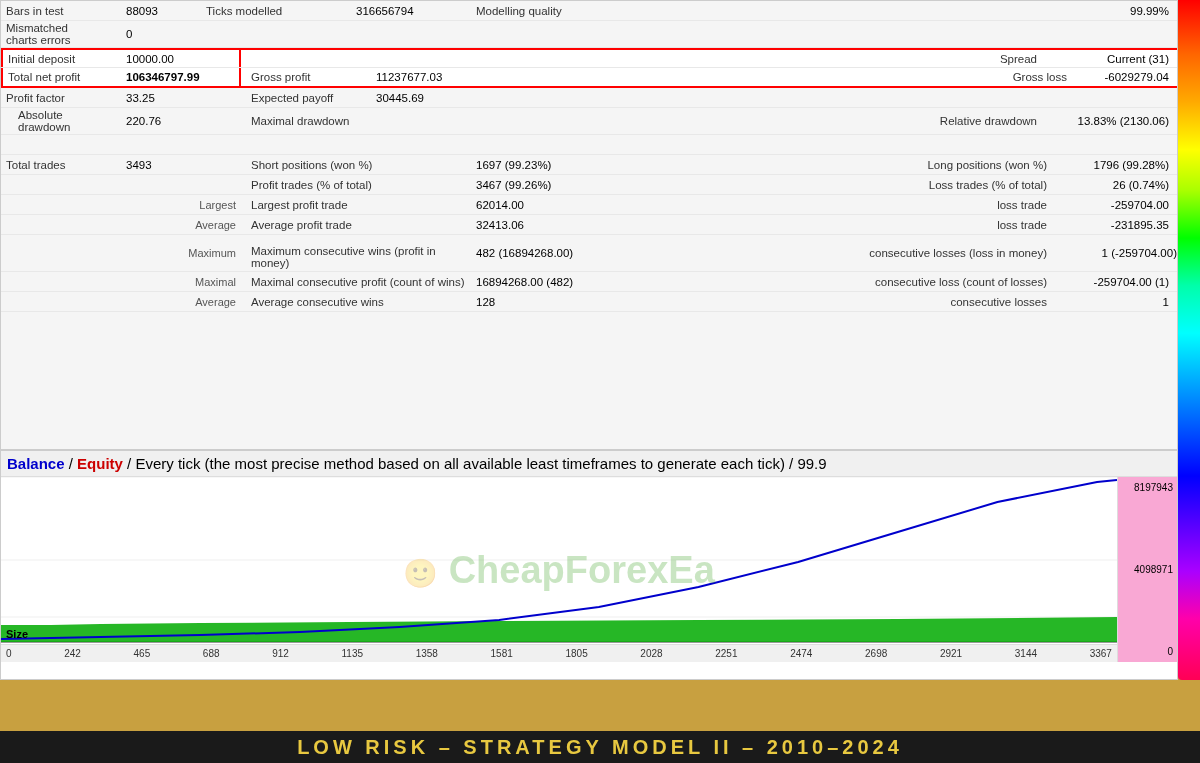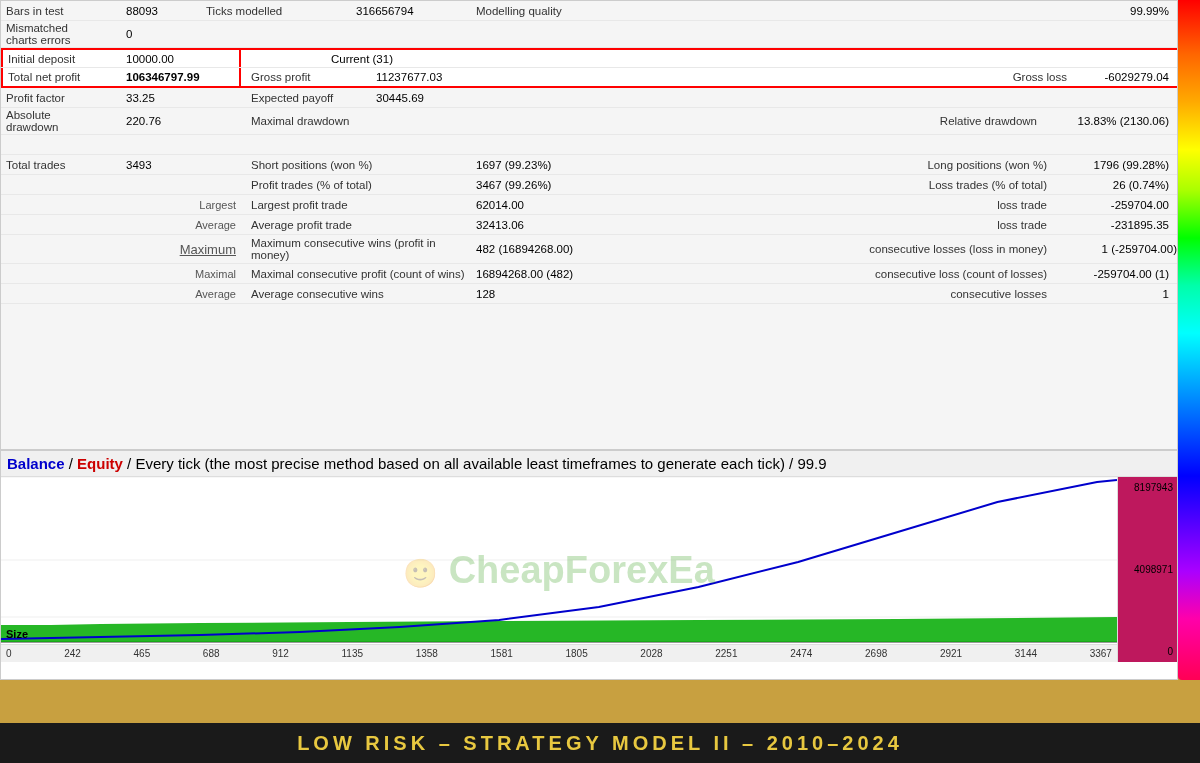"Spread" div.scell { html: none -> <div>Spread</div> }
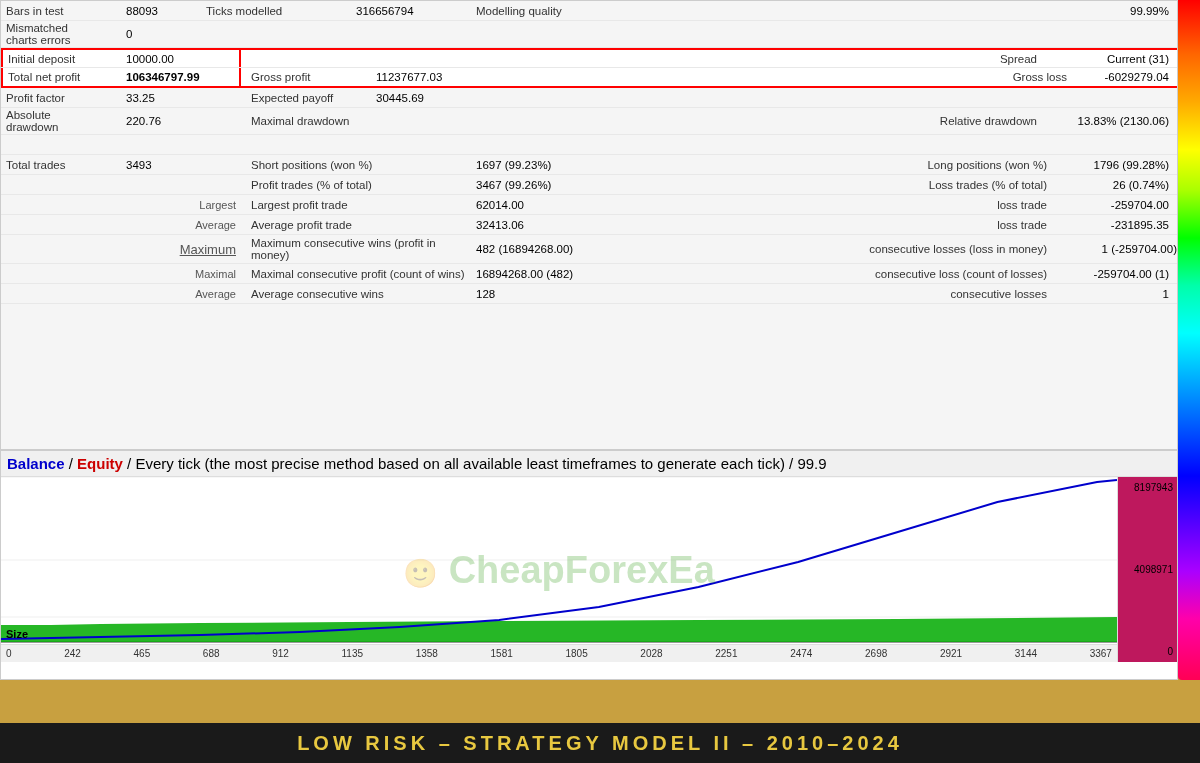"Absolute" div.scell { padding: 1px 5px -> 1px 17px }
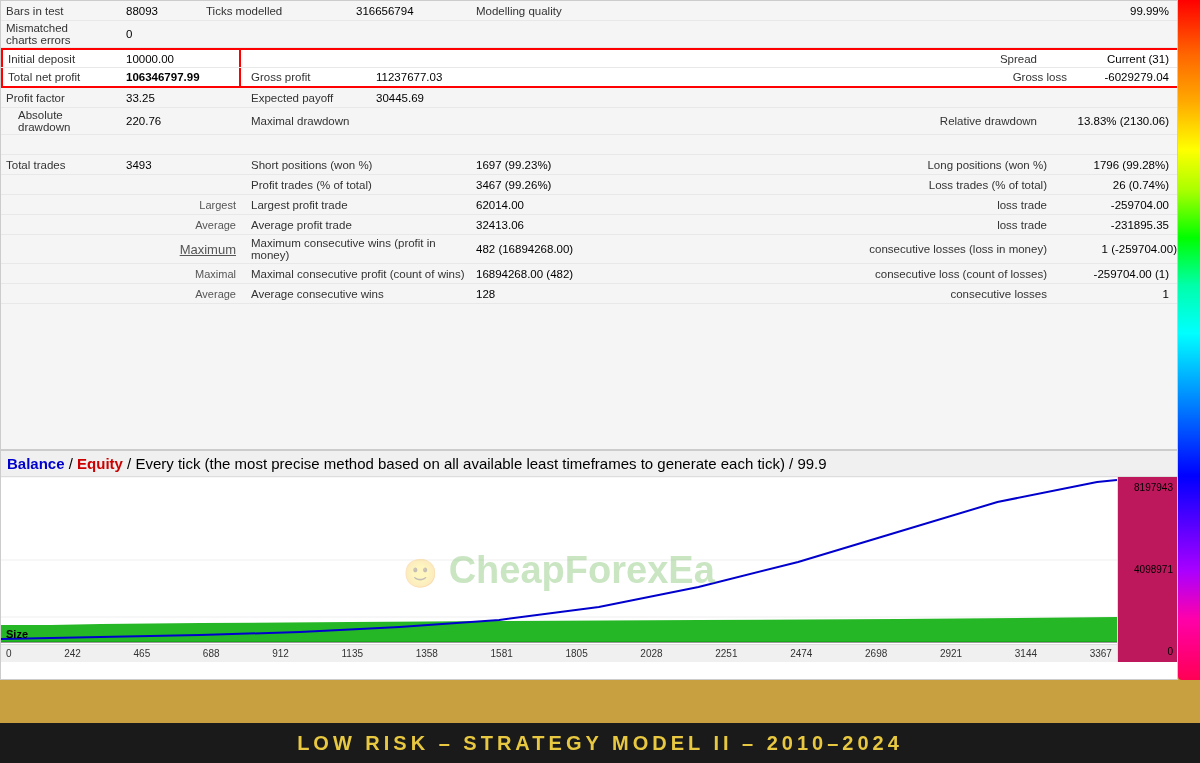"Maximum" div.scell { font-size: 13px -> 11px; text-decoration: underline -> none }
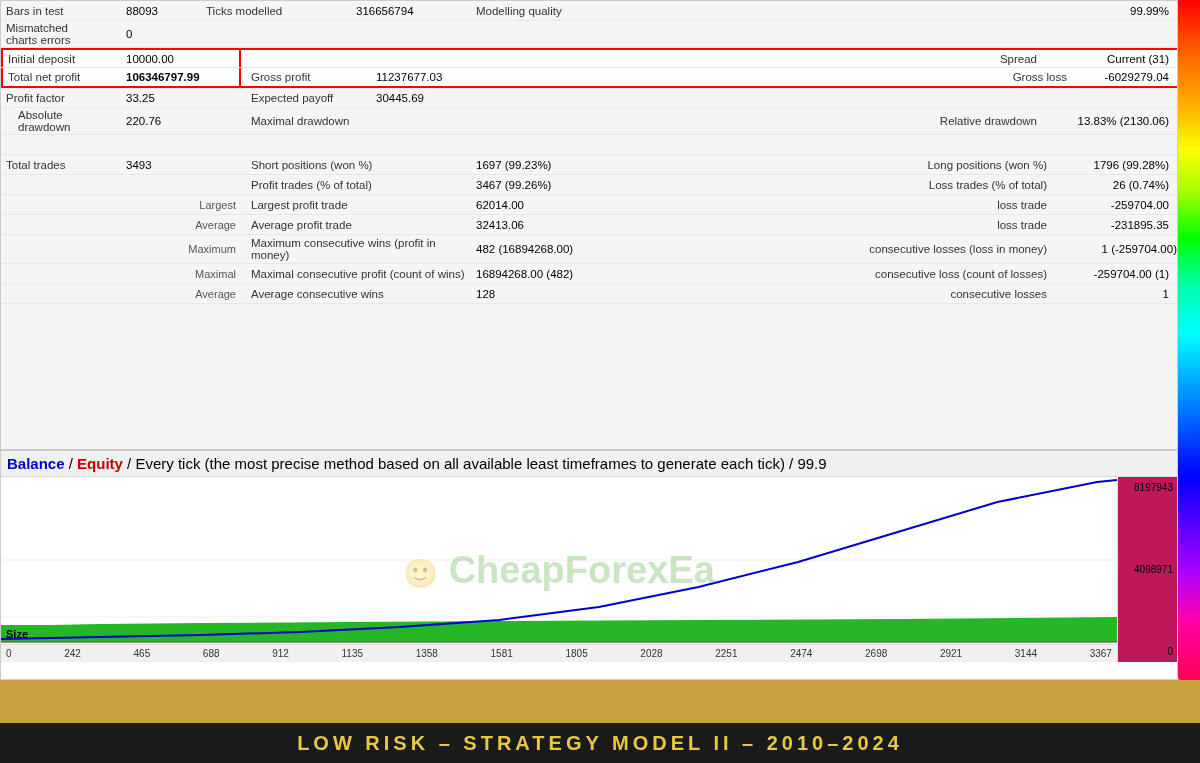"Maximum consecutive wins (profit in" div.scell { margin-top: none -> 8px }
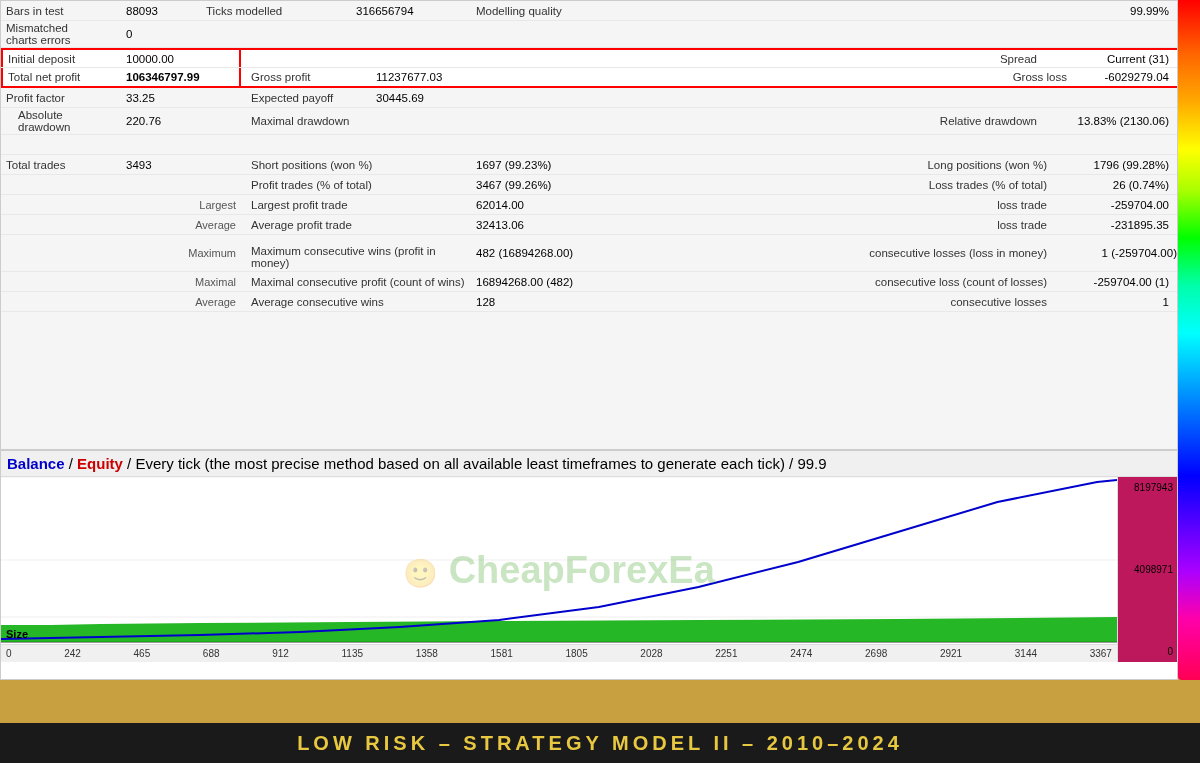"8197943" .chart-yaxis { background: #be185d -> #f9a8d4 }
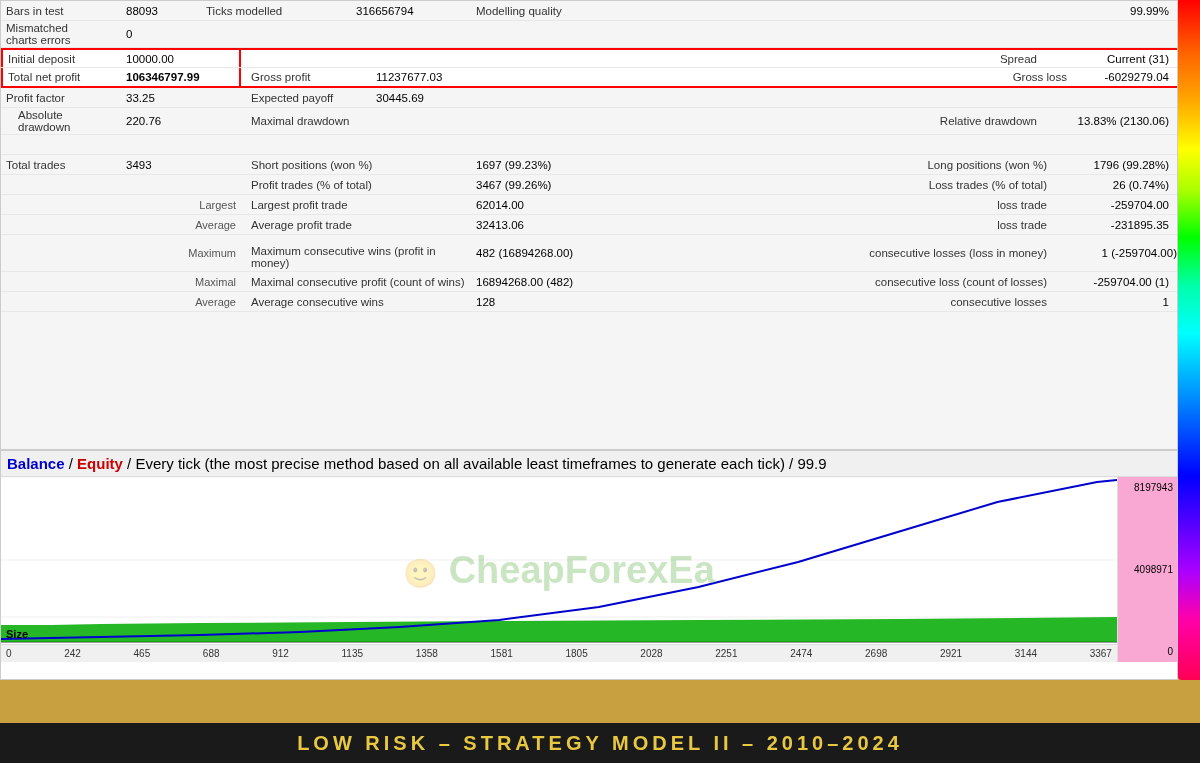"LOW RISK – STRATEGY MODEL" .bottom-bar { height: 40px -> 32px }
